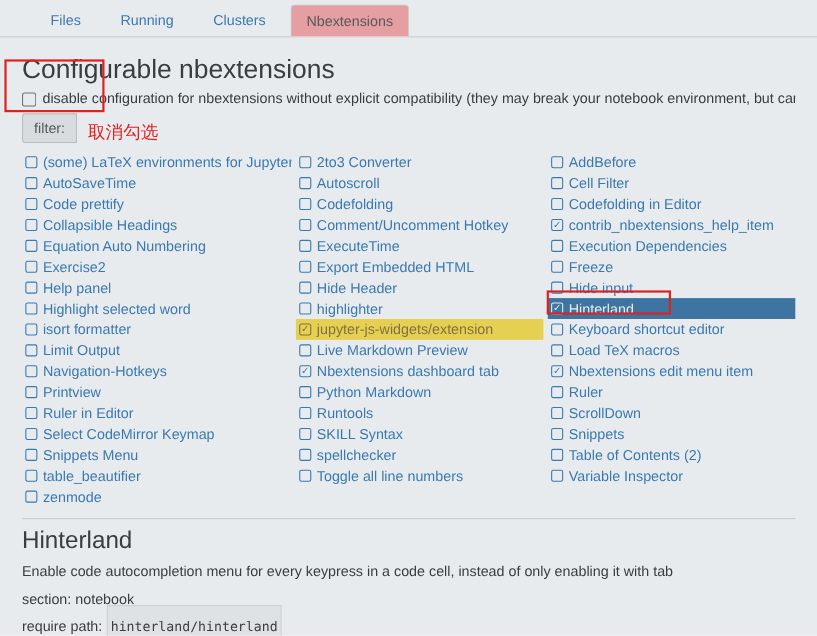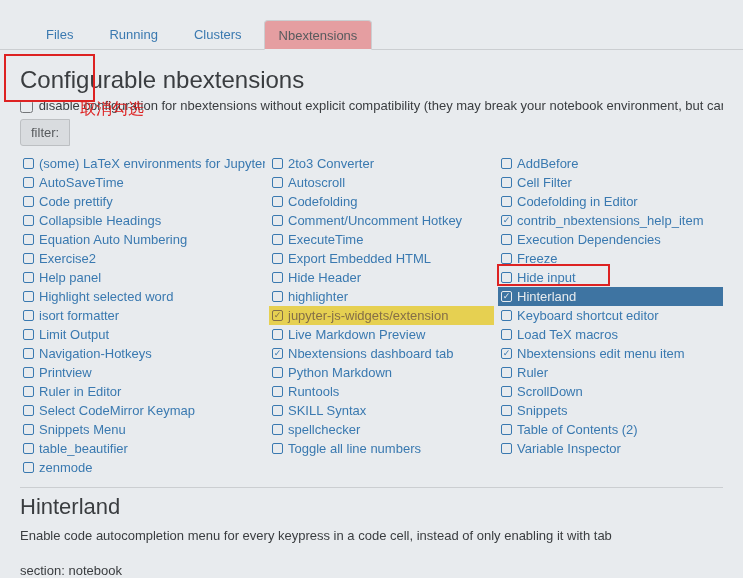"Files" .tabs { margin-top: 16px -> none }
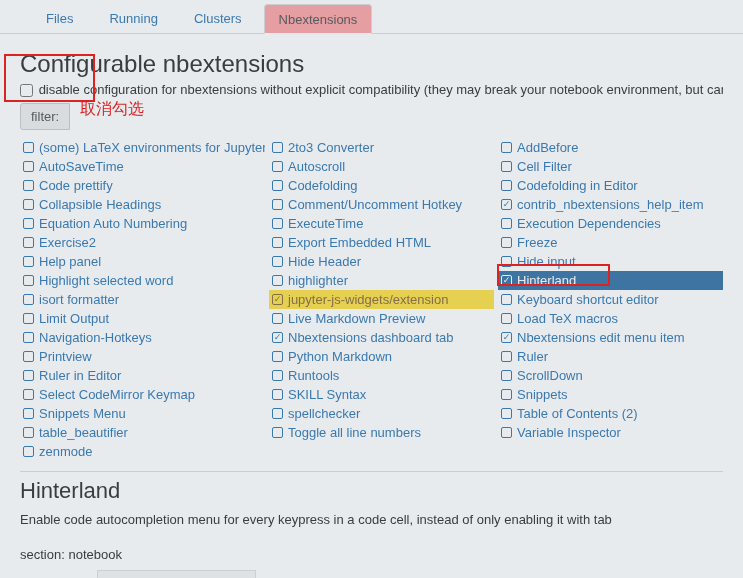"取消勾选" span.annot-text { top: 99px -> 110px }
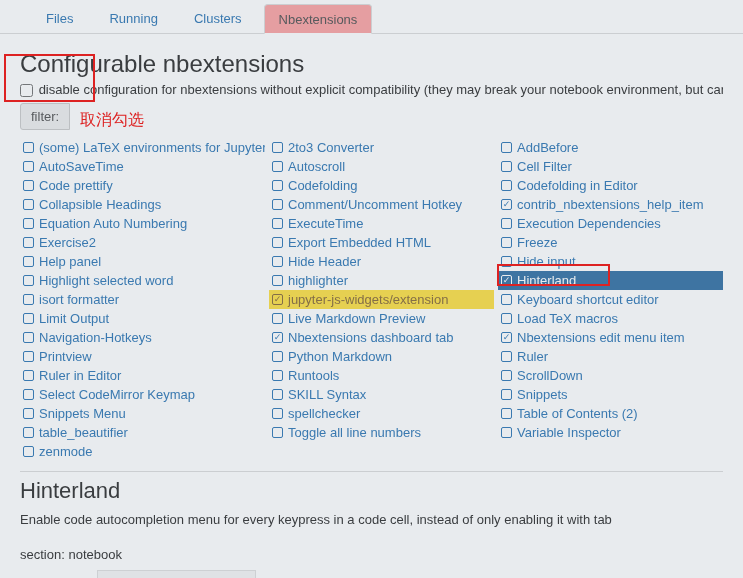"section: notebook" .kv { margin: 20px 0 -> 10px 0 }
